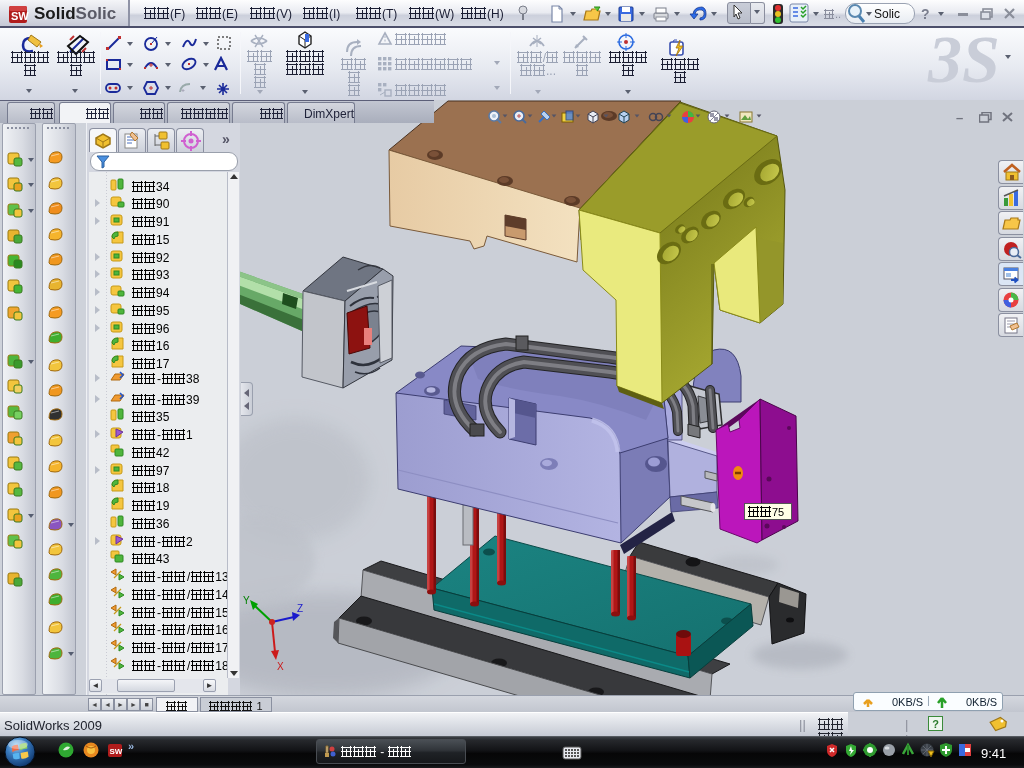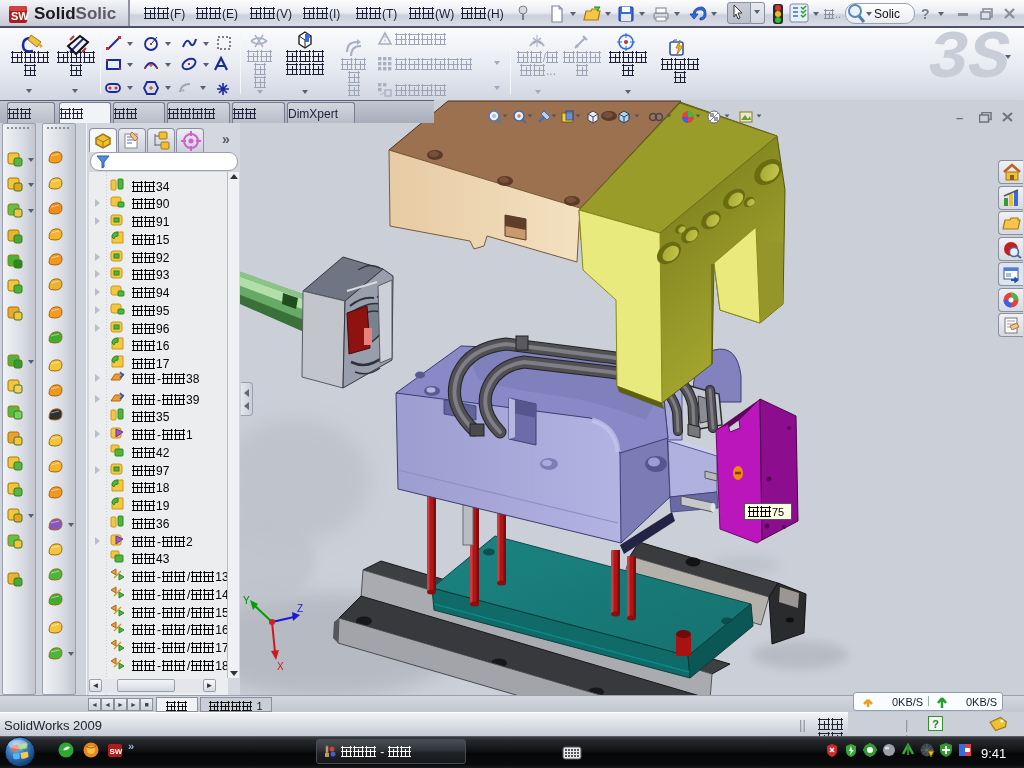"3S" div.ab { font-family: Liberation Mono, monospace -> Liberation Serif, serif }
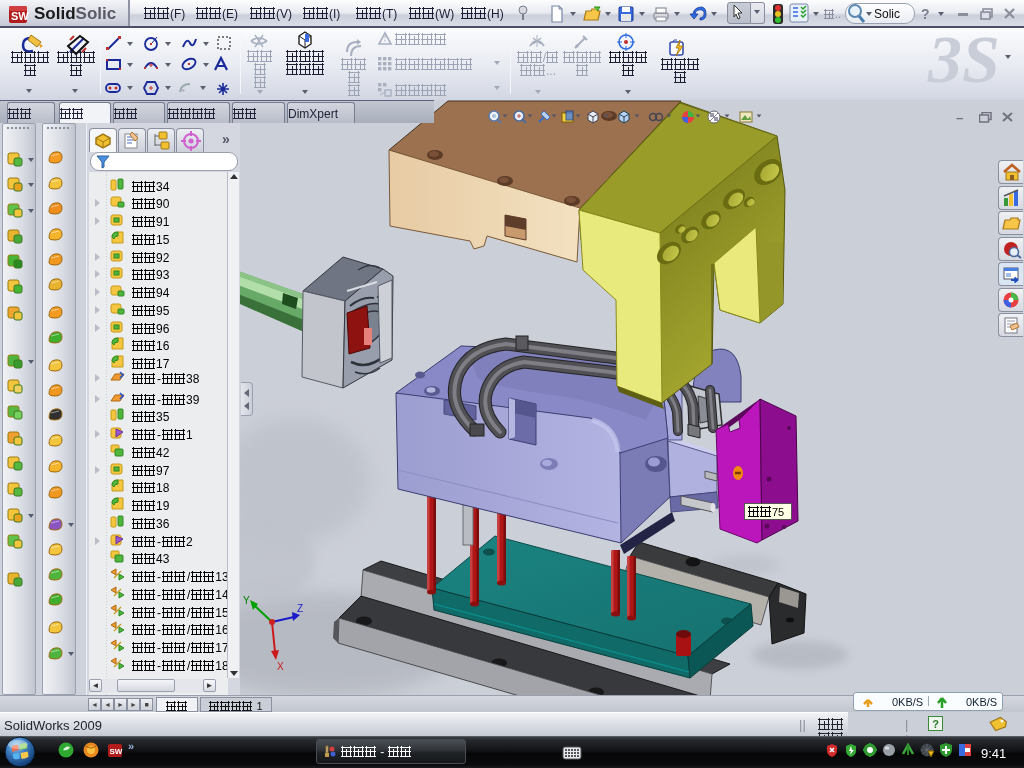"DimXpert" .ctab { text-align: left -> right }
